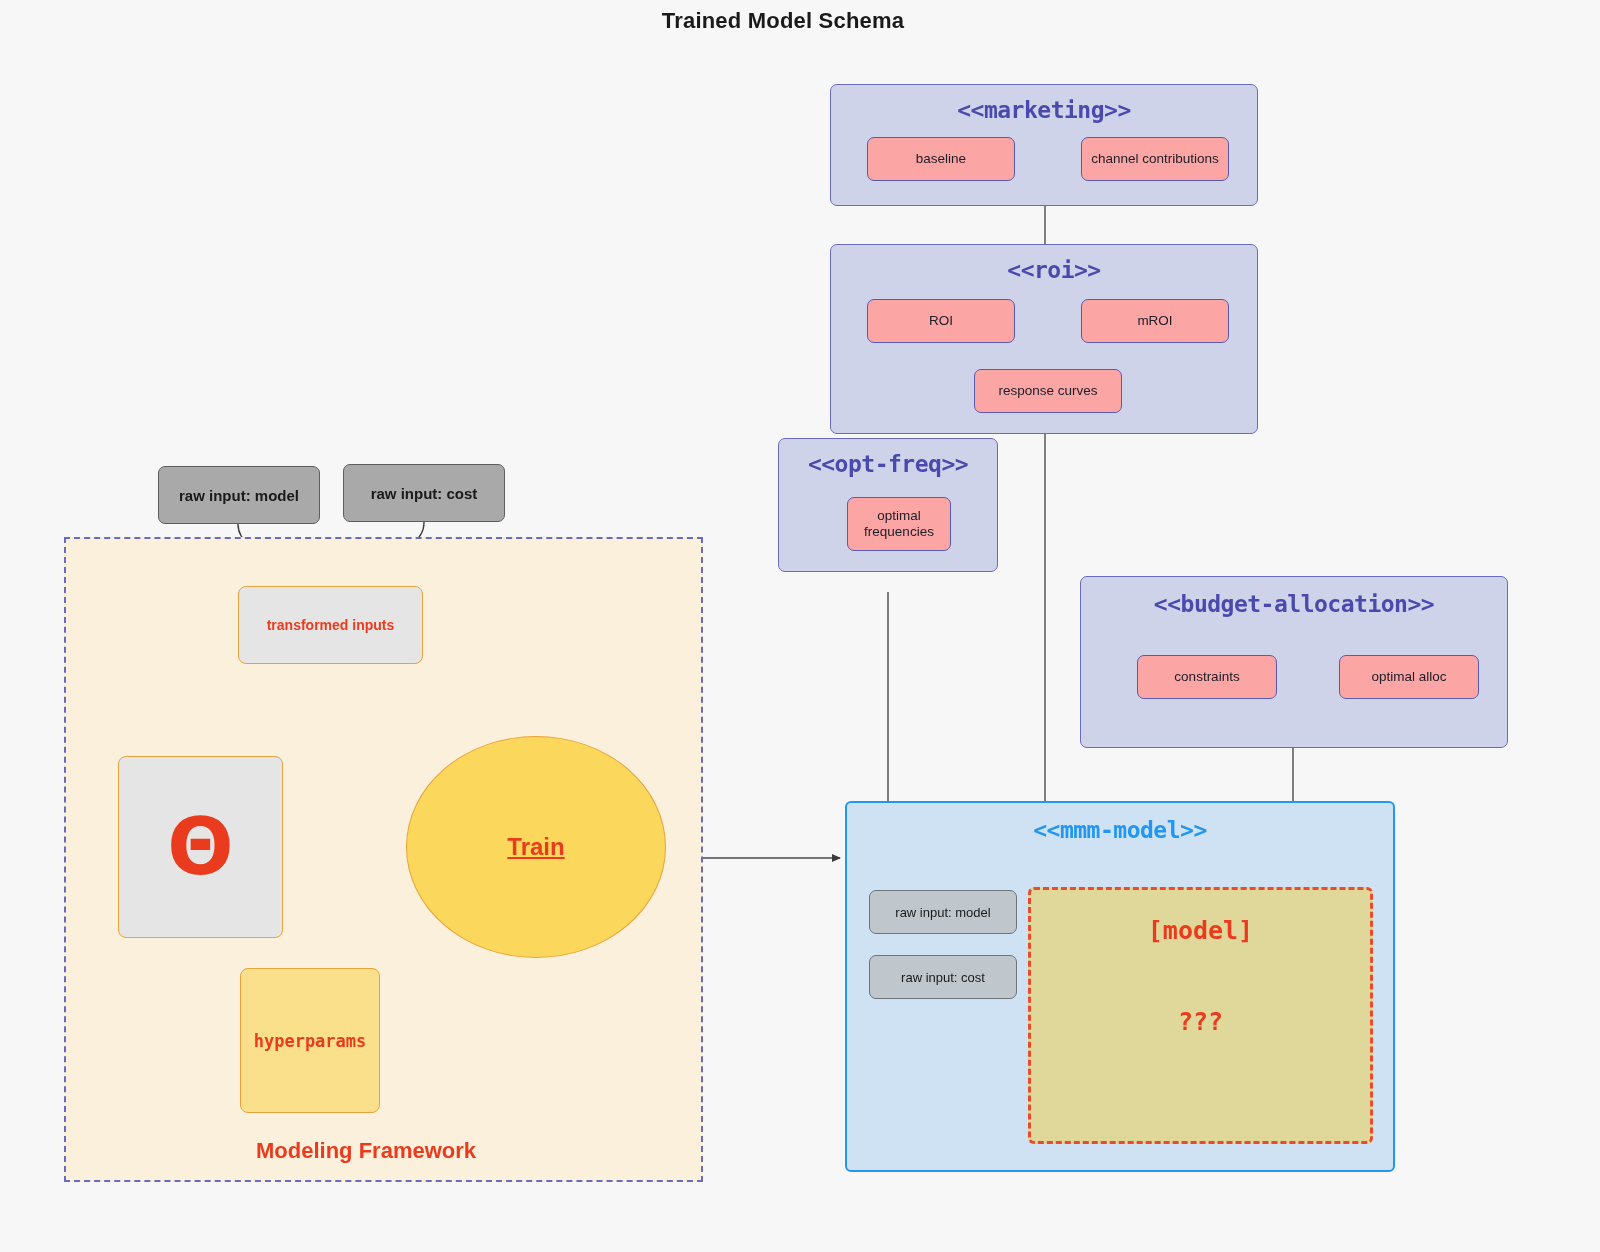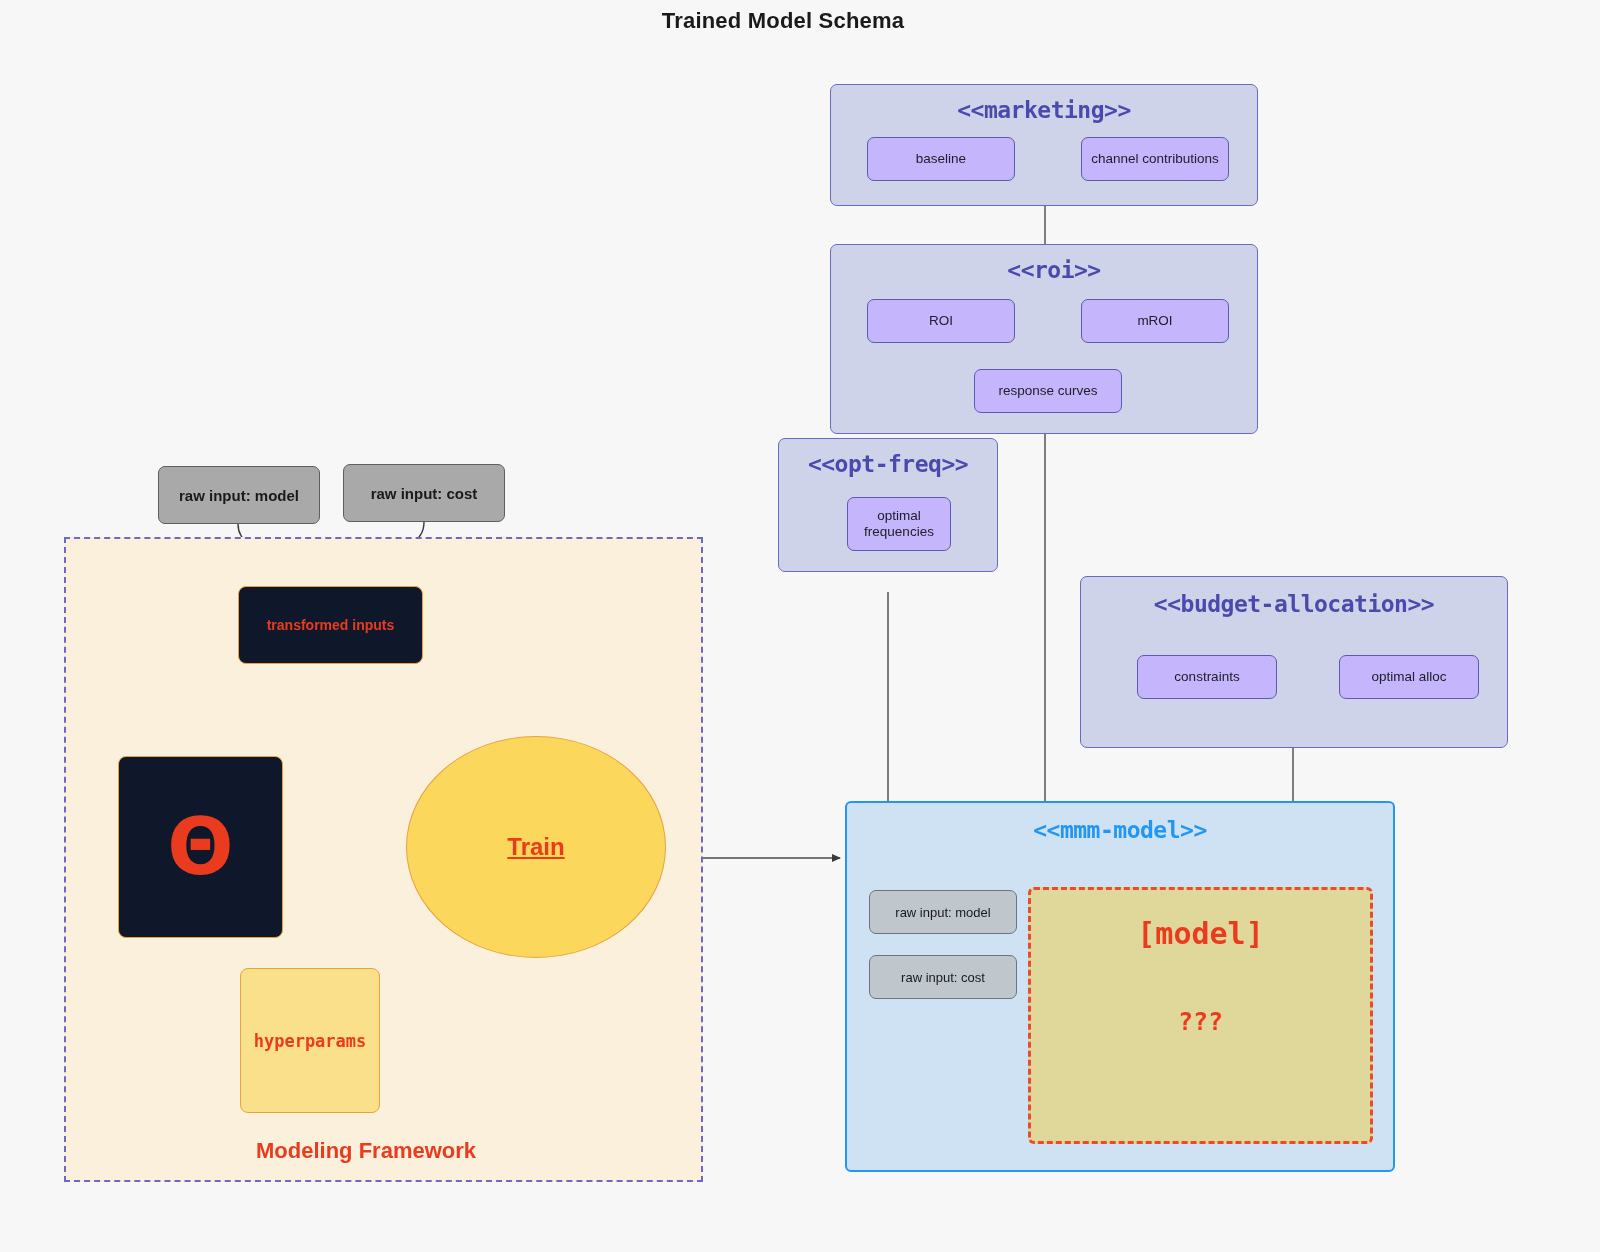"baseline" .card { background: #c4b5fd -> #fca5a5 }
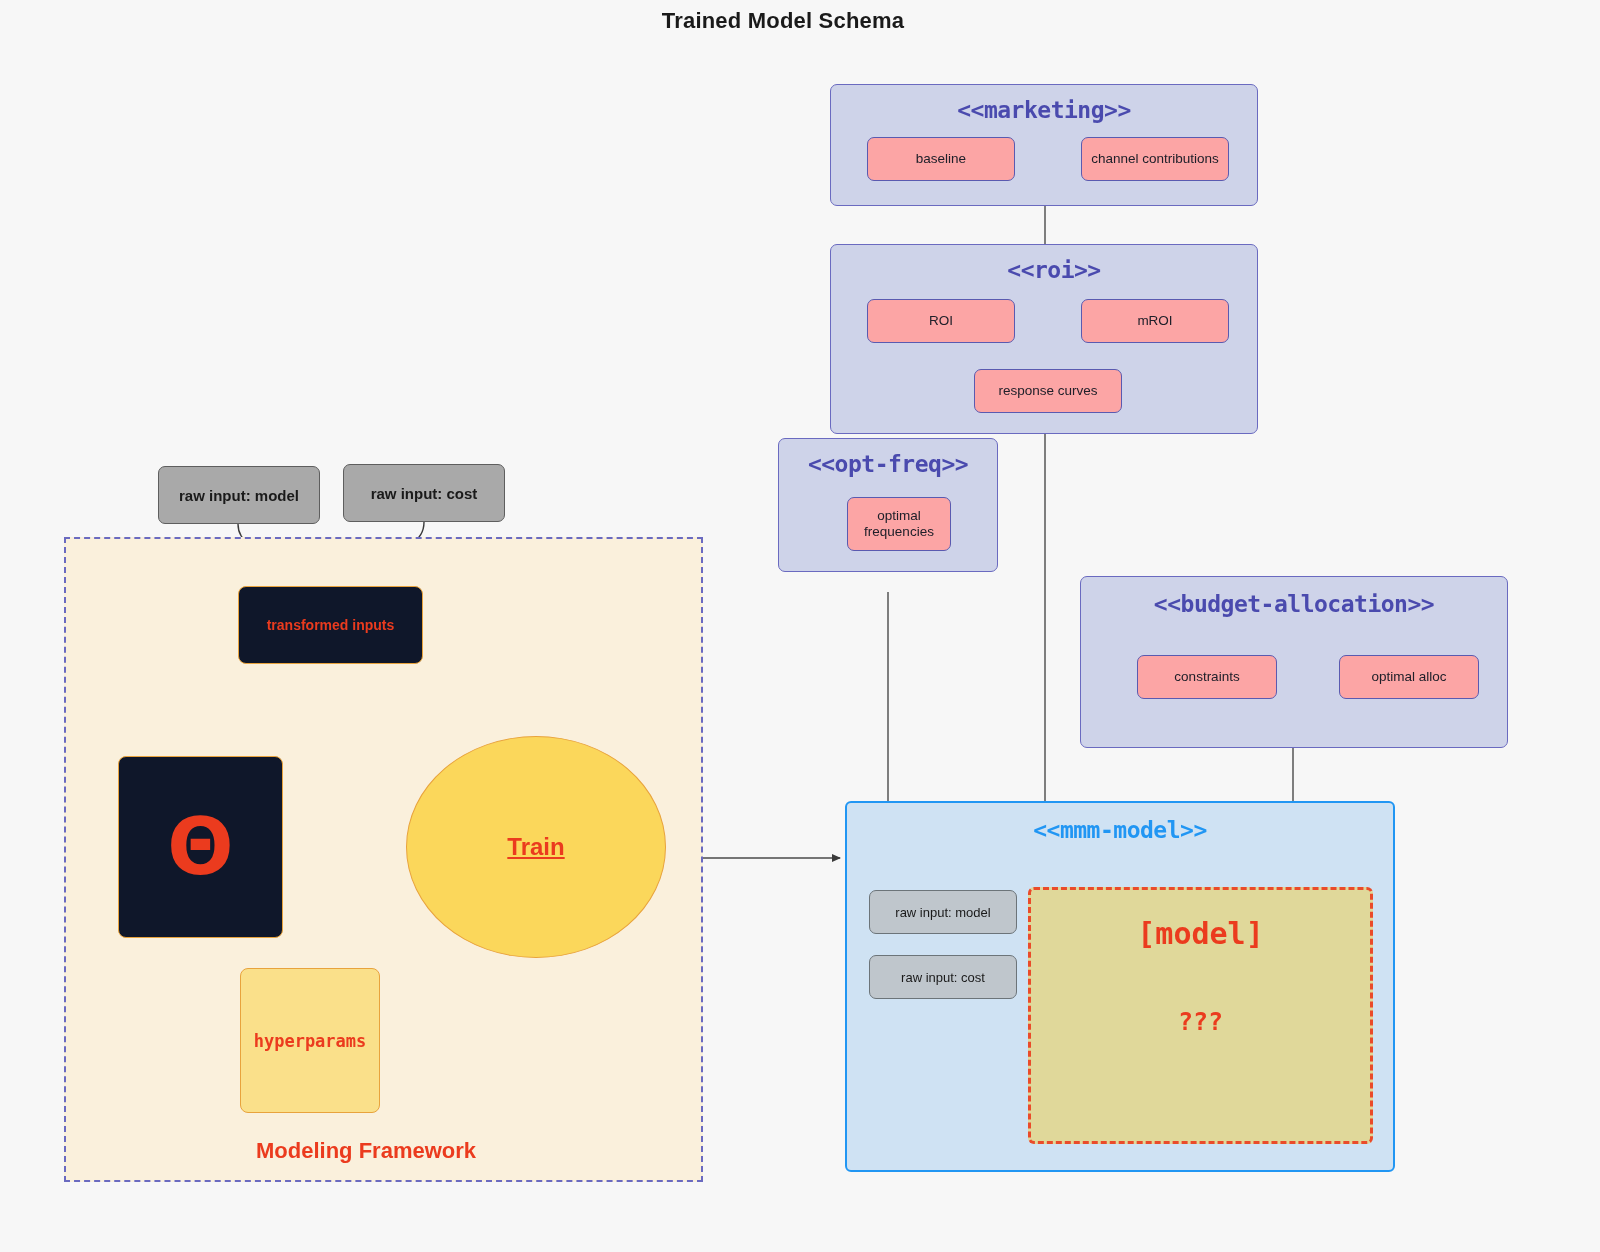"transformed inputs" .ycard { background: #0f172a -> #e5e5e5 }
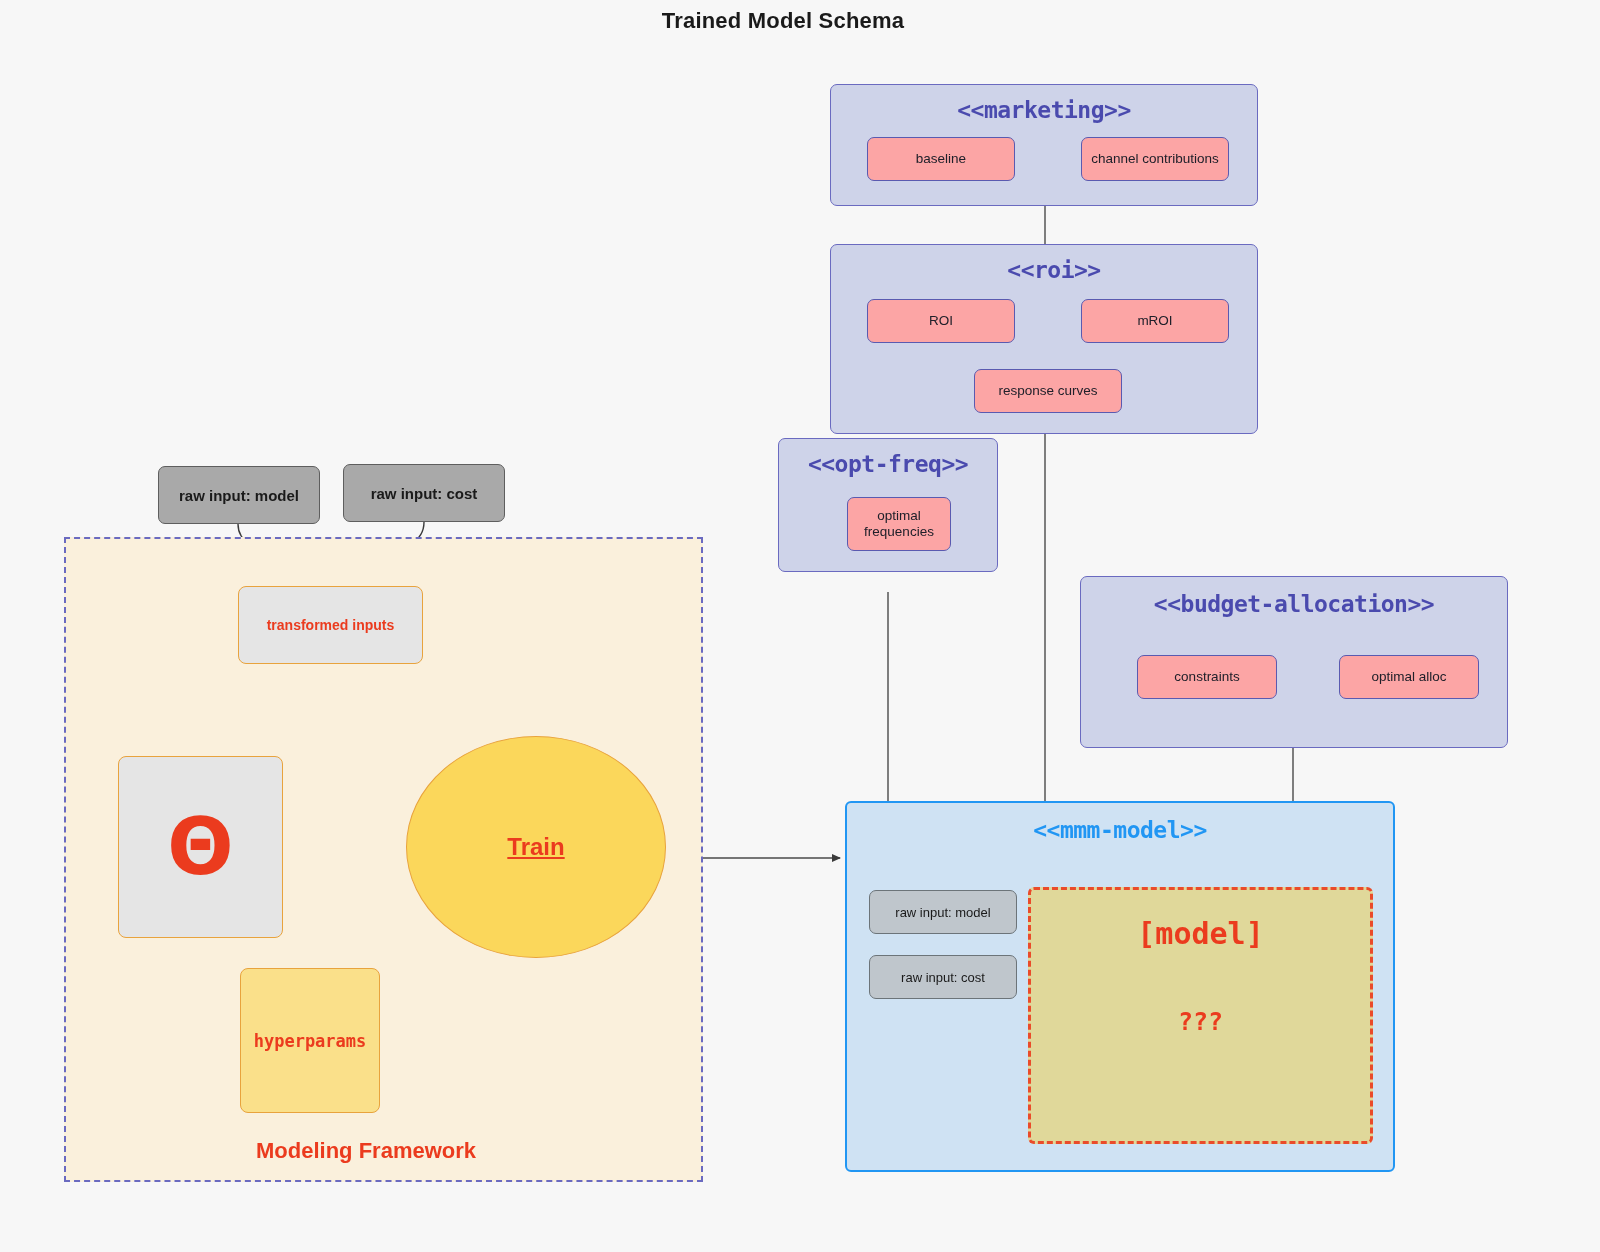"[model]" .model-box .mtitle { font-size: 30px -> 25px }
